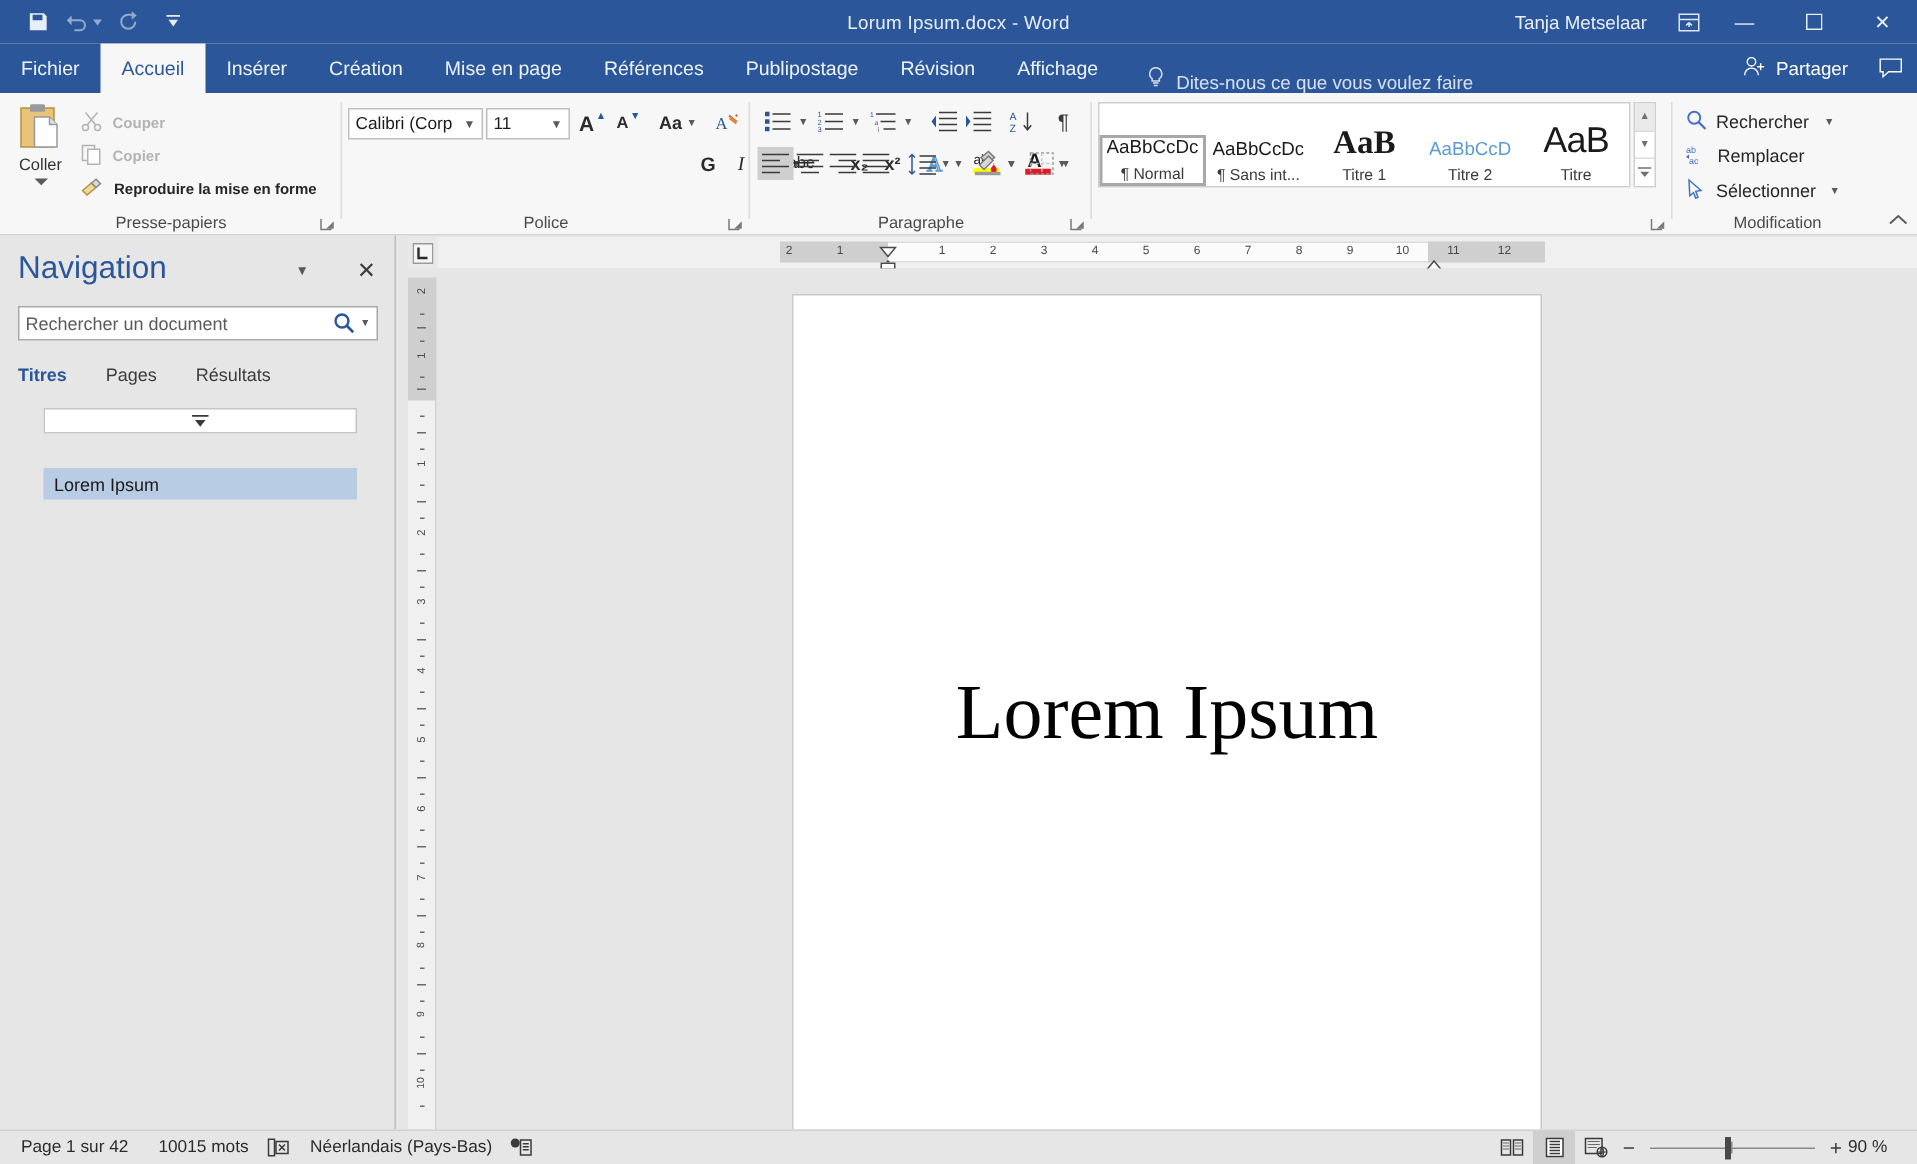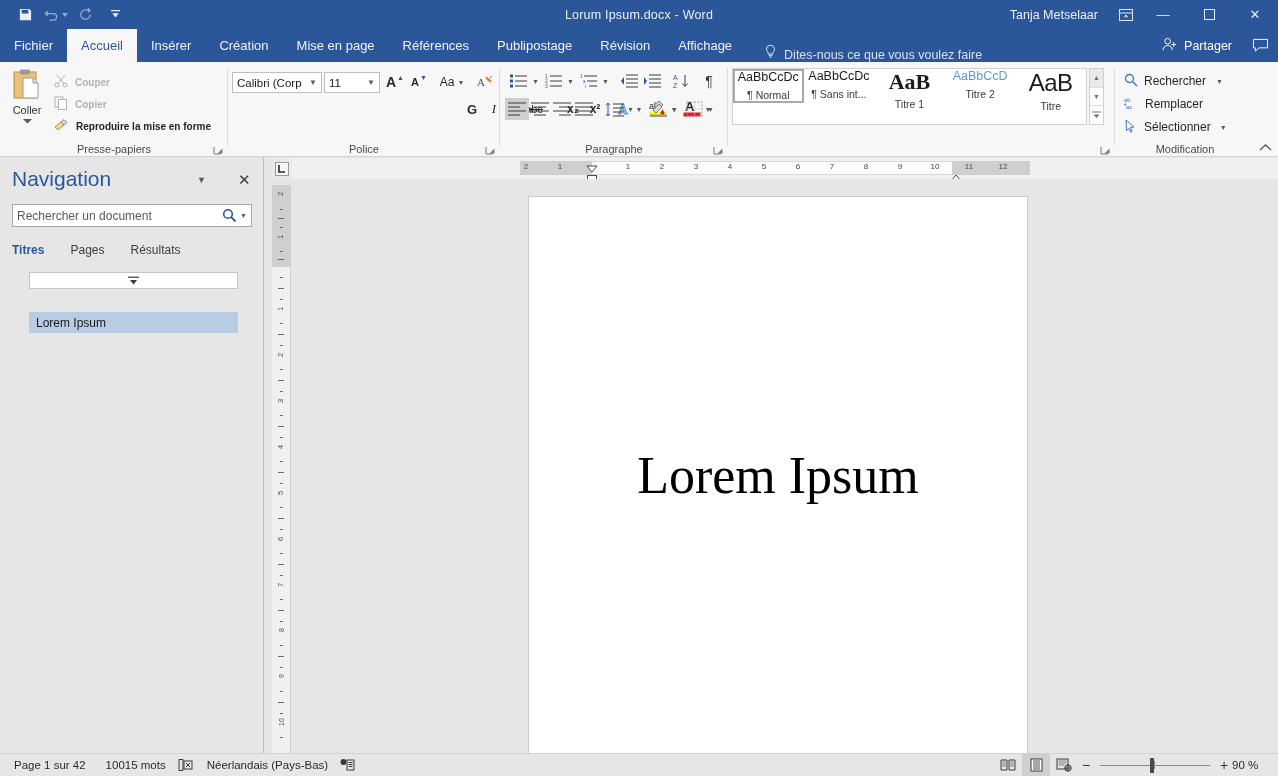"Aa" span { font-weight: none -> bold }
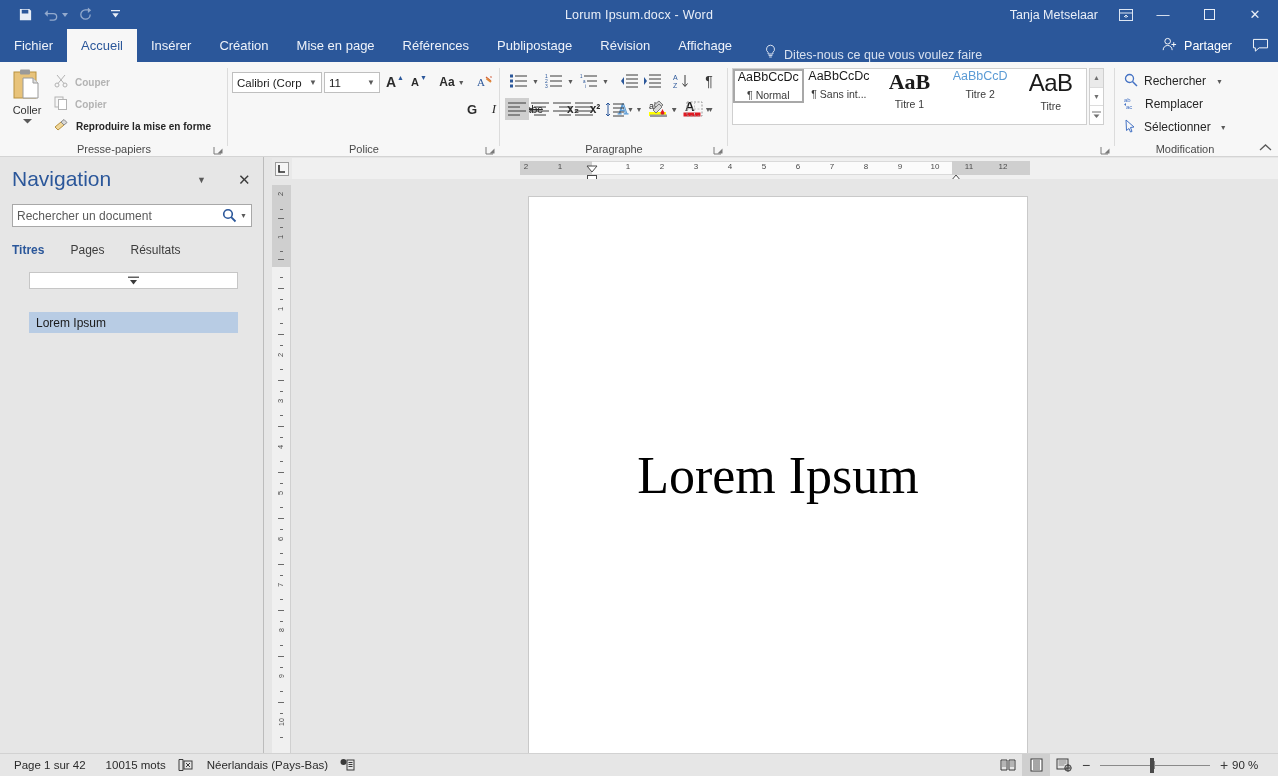"AaBbCcDc" .styles-box { align-items: flex-start -> flex-end }
